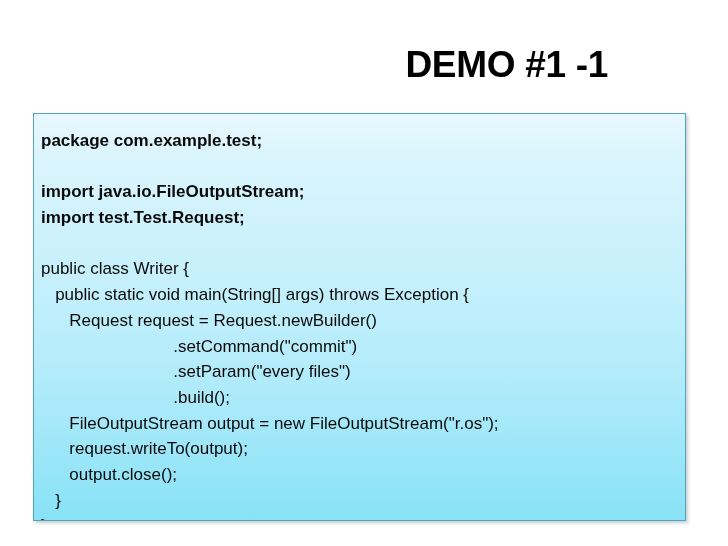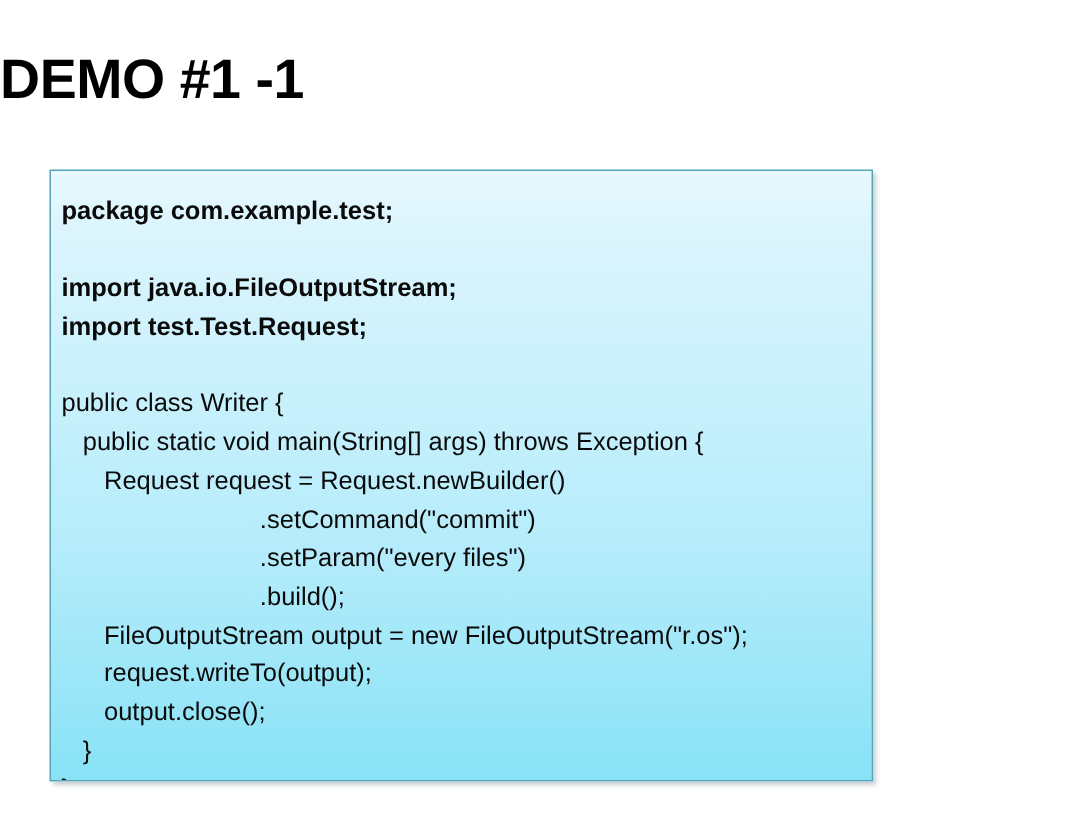"DEMO #1 -1" #slide-title { text-align: left -> right; top: 32px -> 44px }
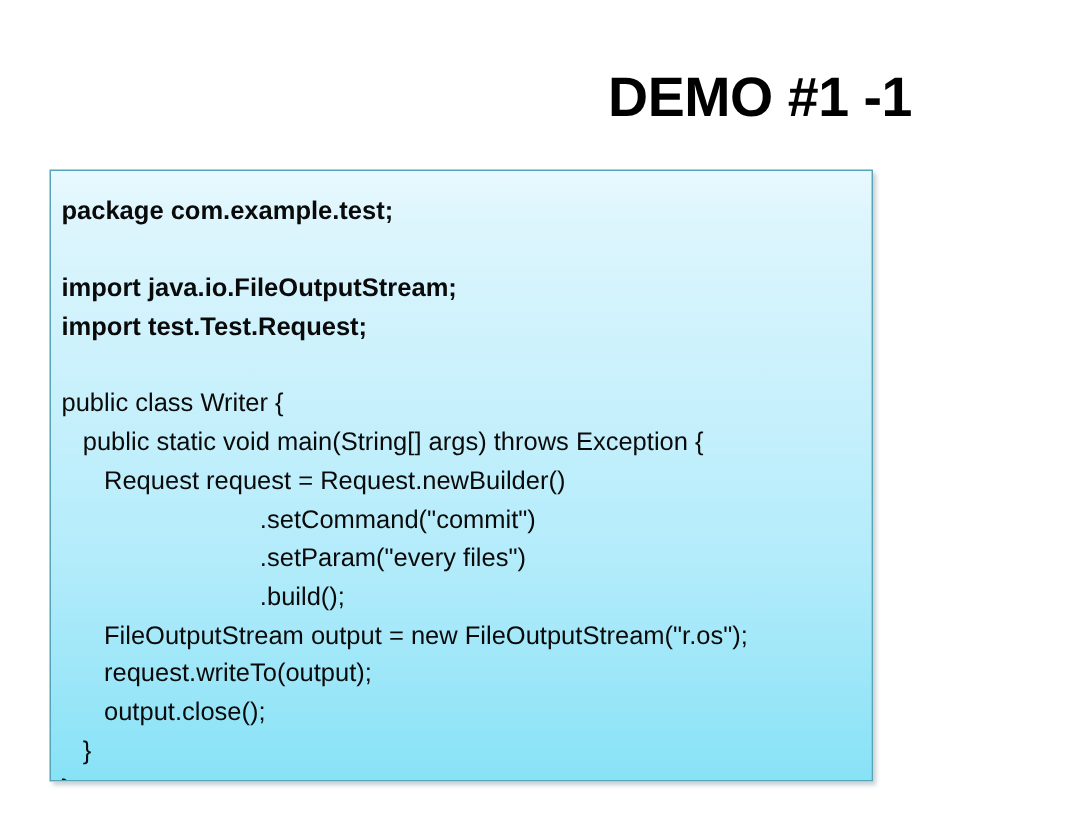"package com.example.test;" #code-panel { width: 549px -> 653px }
